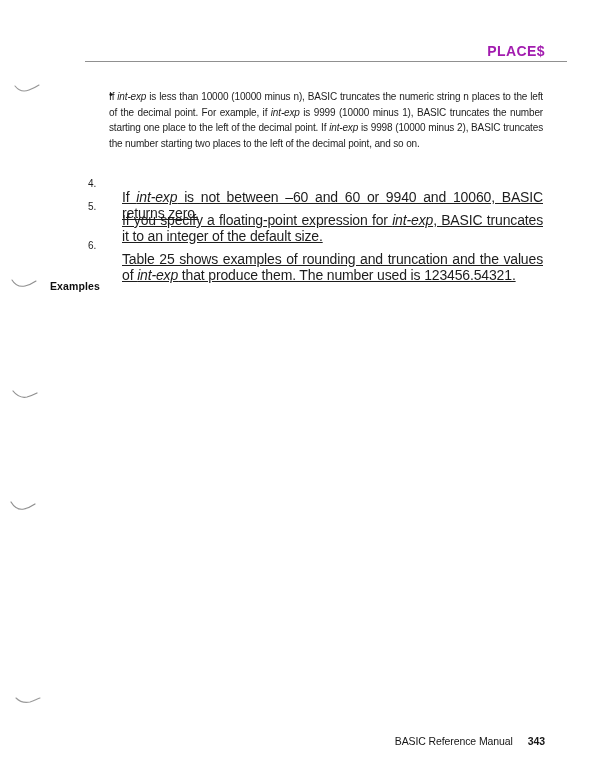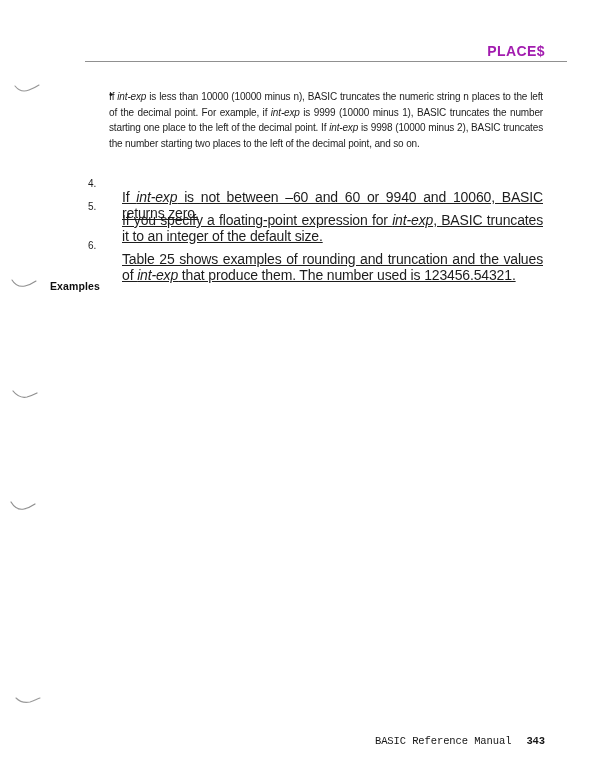"BASIC Reference Manual 343" .footer { font-family: Liberation Mono, monospace -> none }
